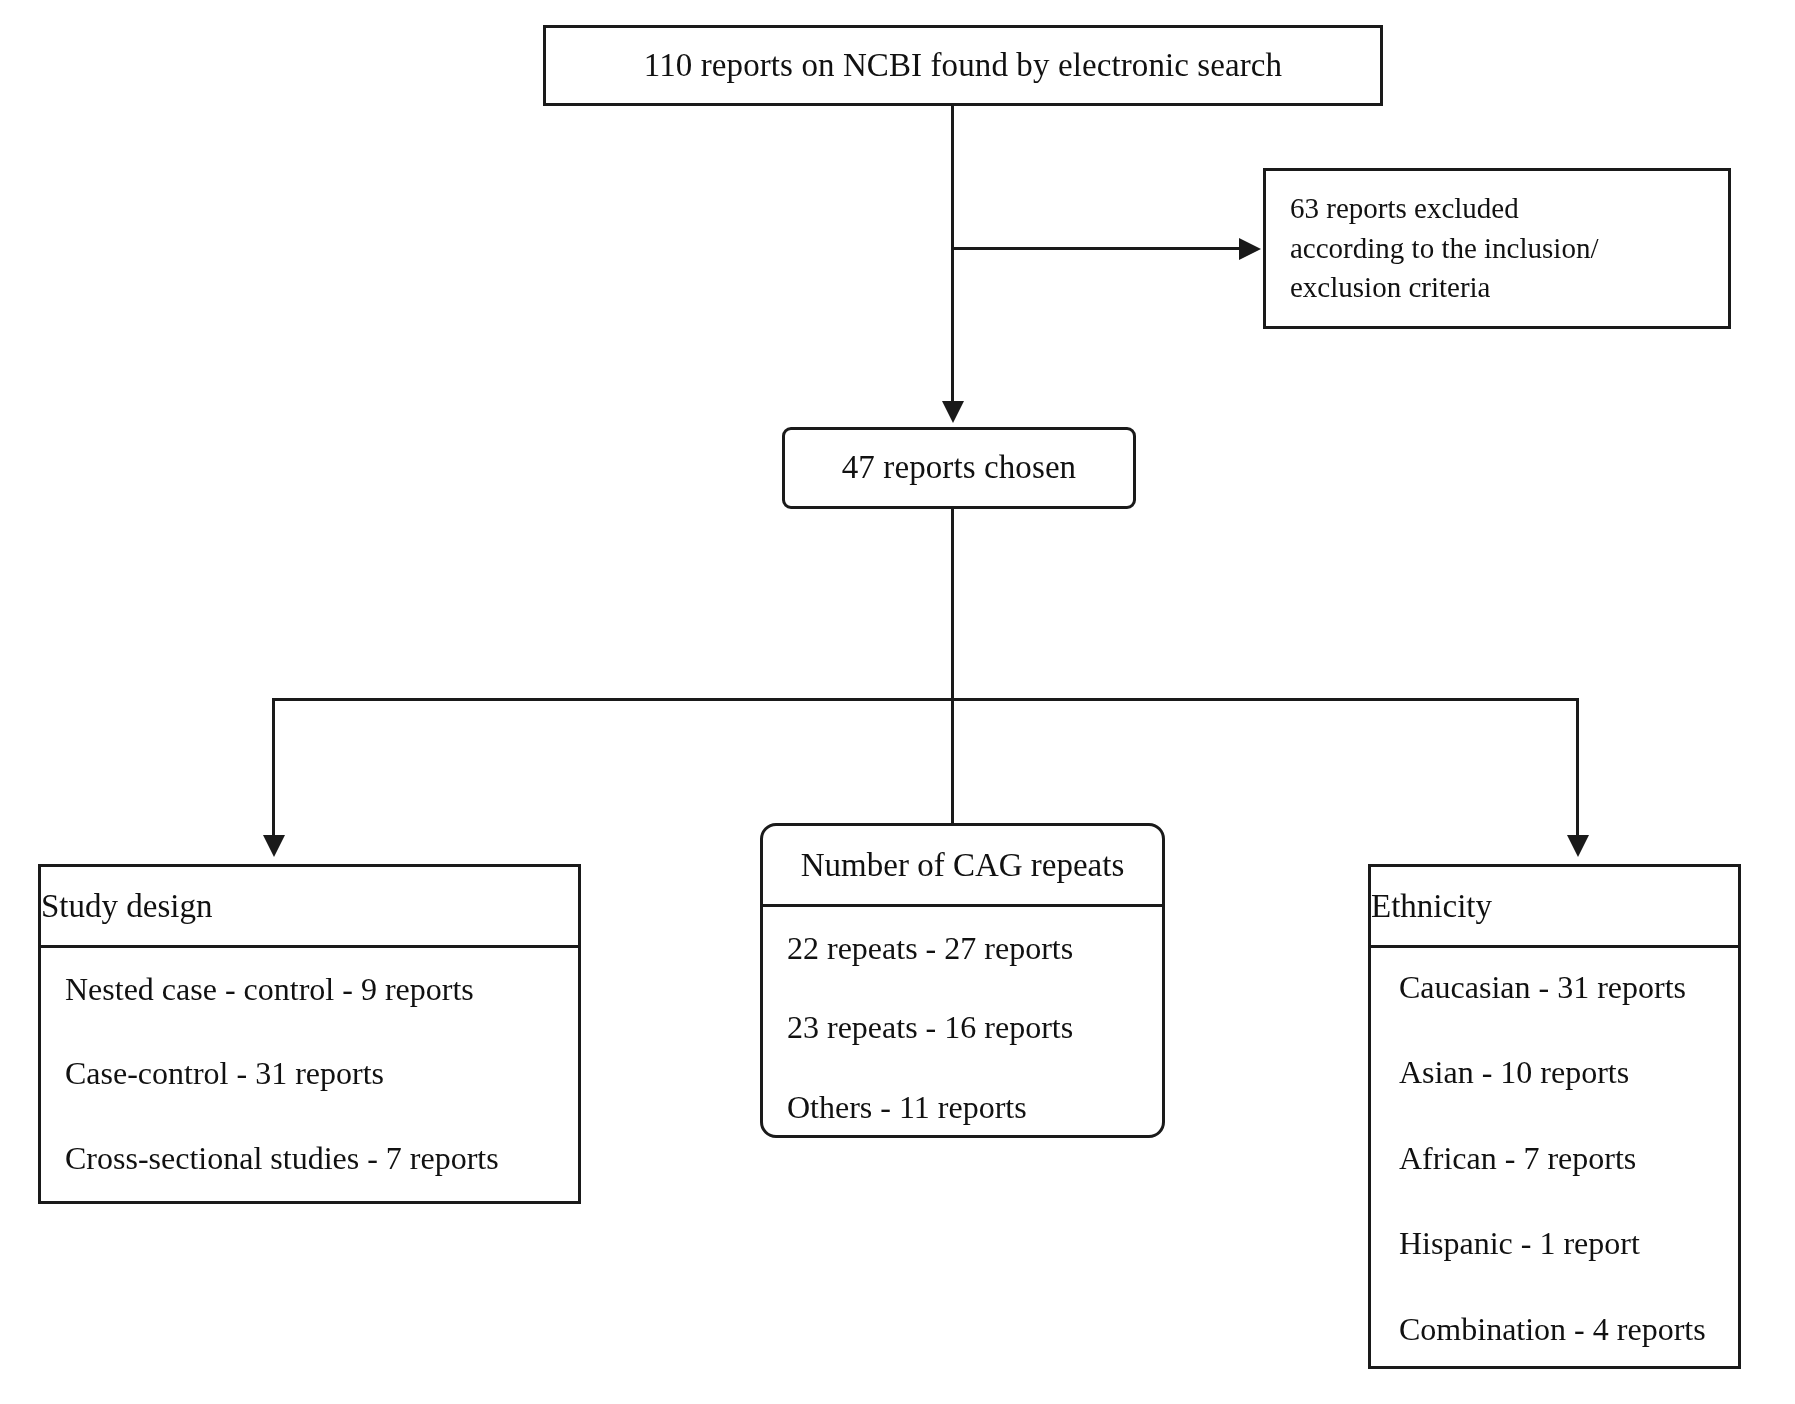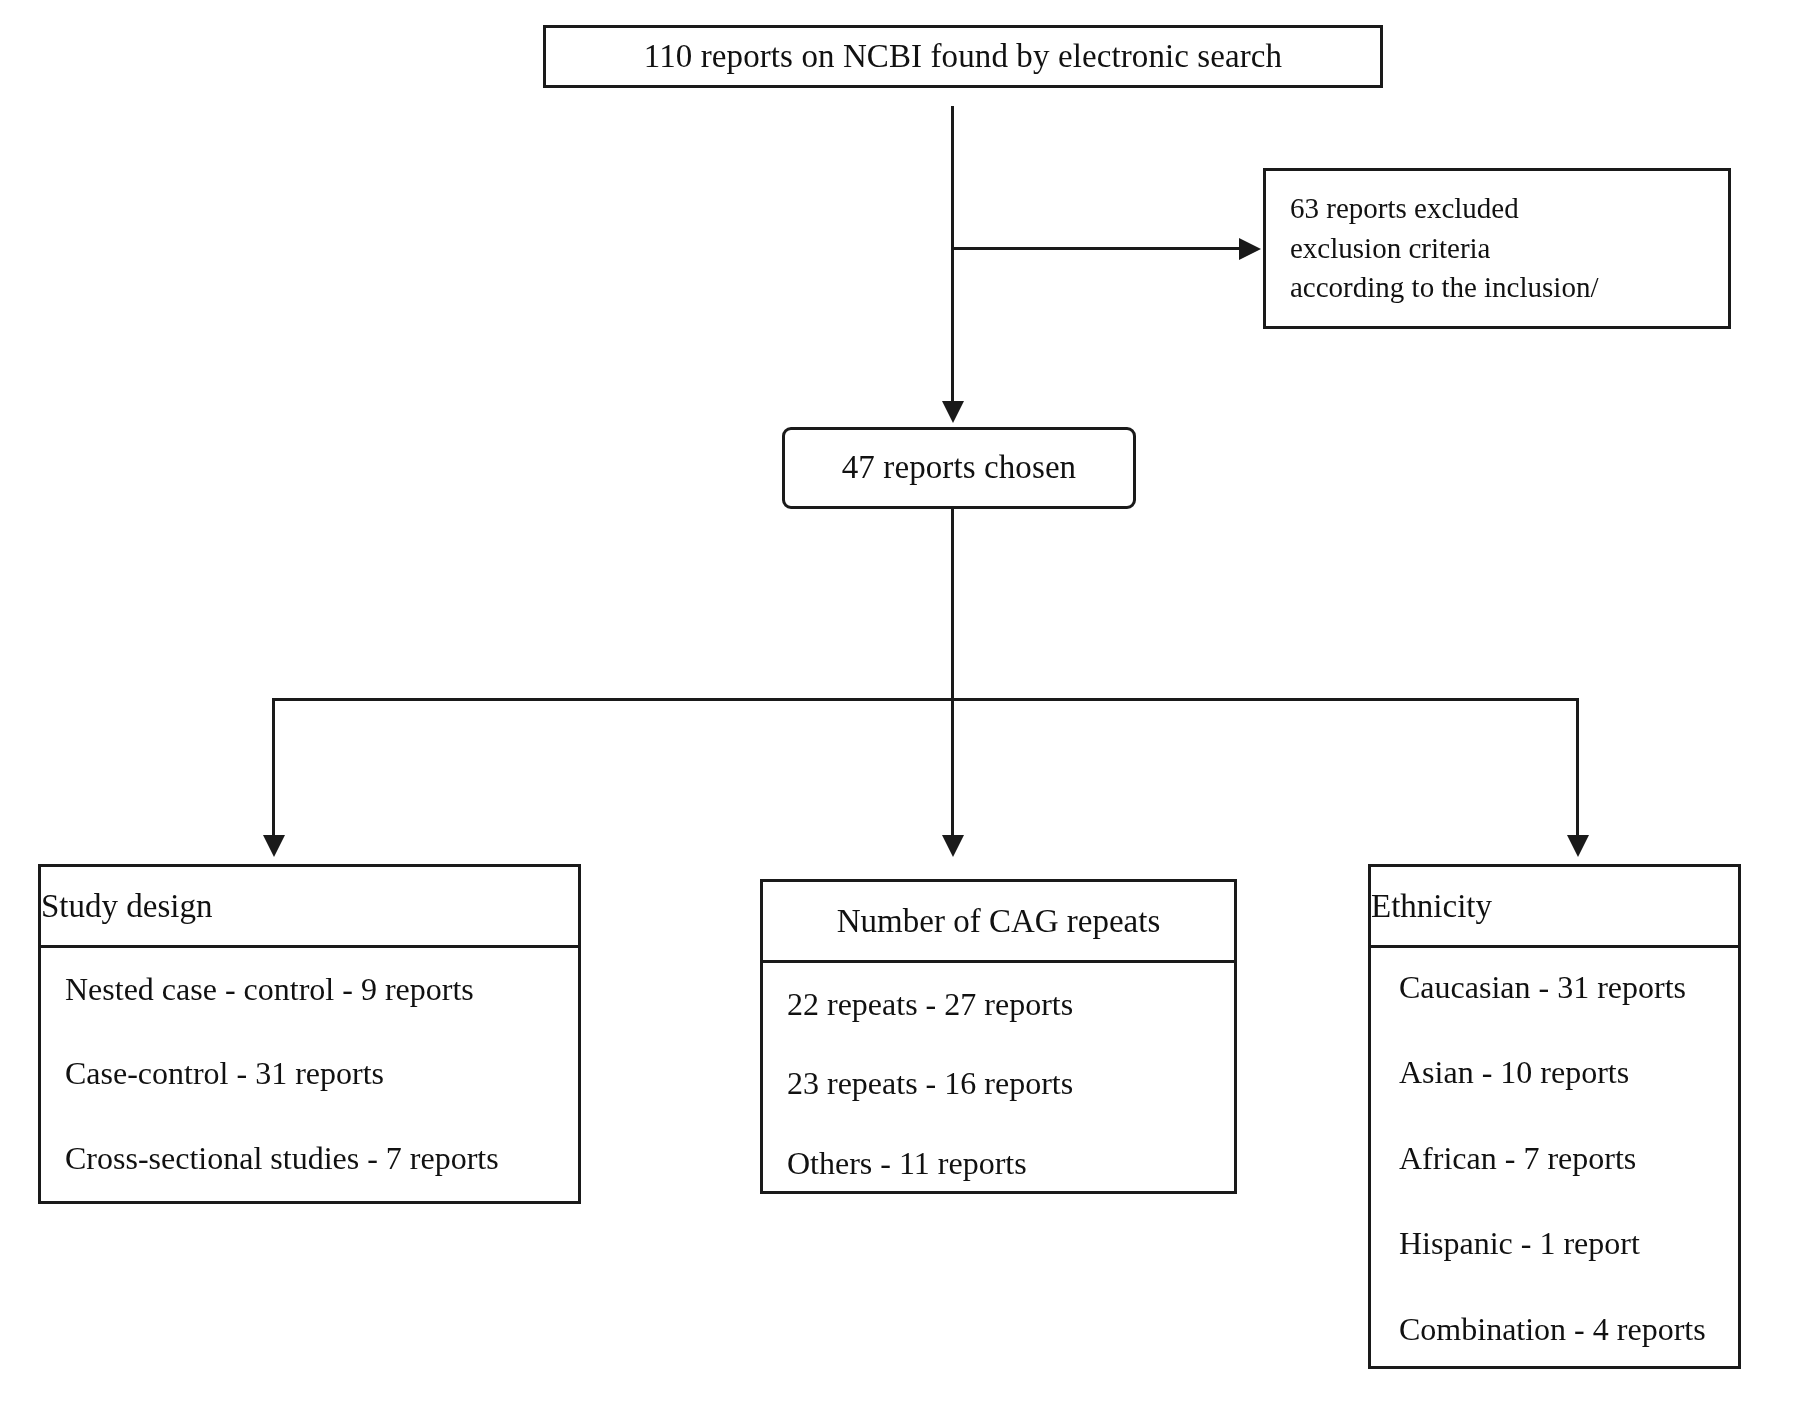"110 reports on NCBI found" #box-top { height: 63px -> 81px }
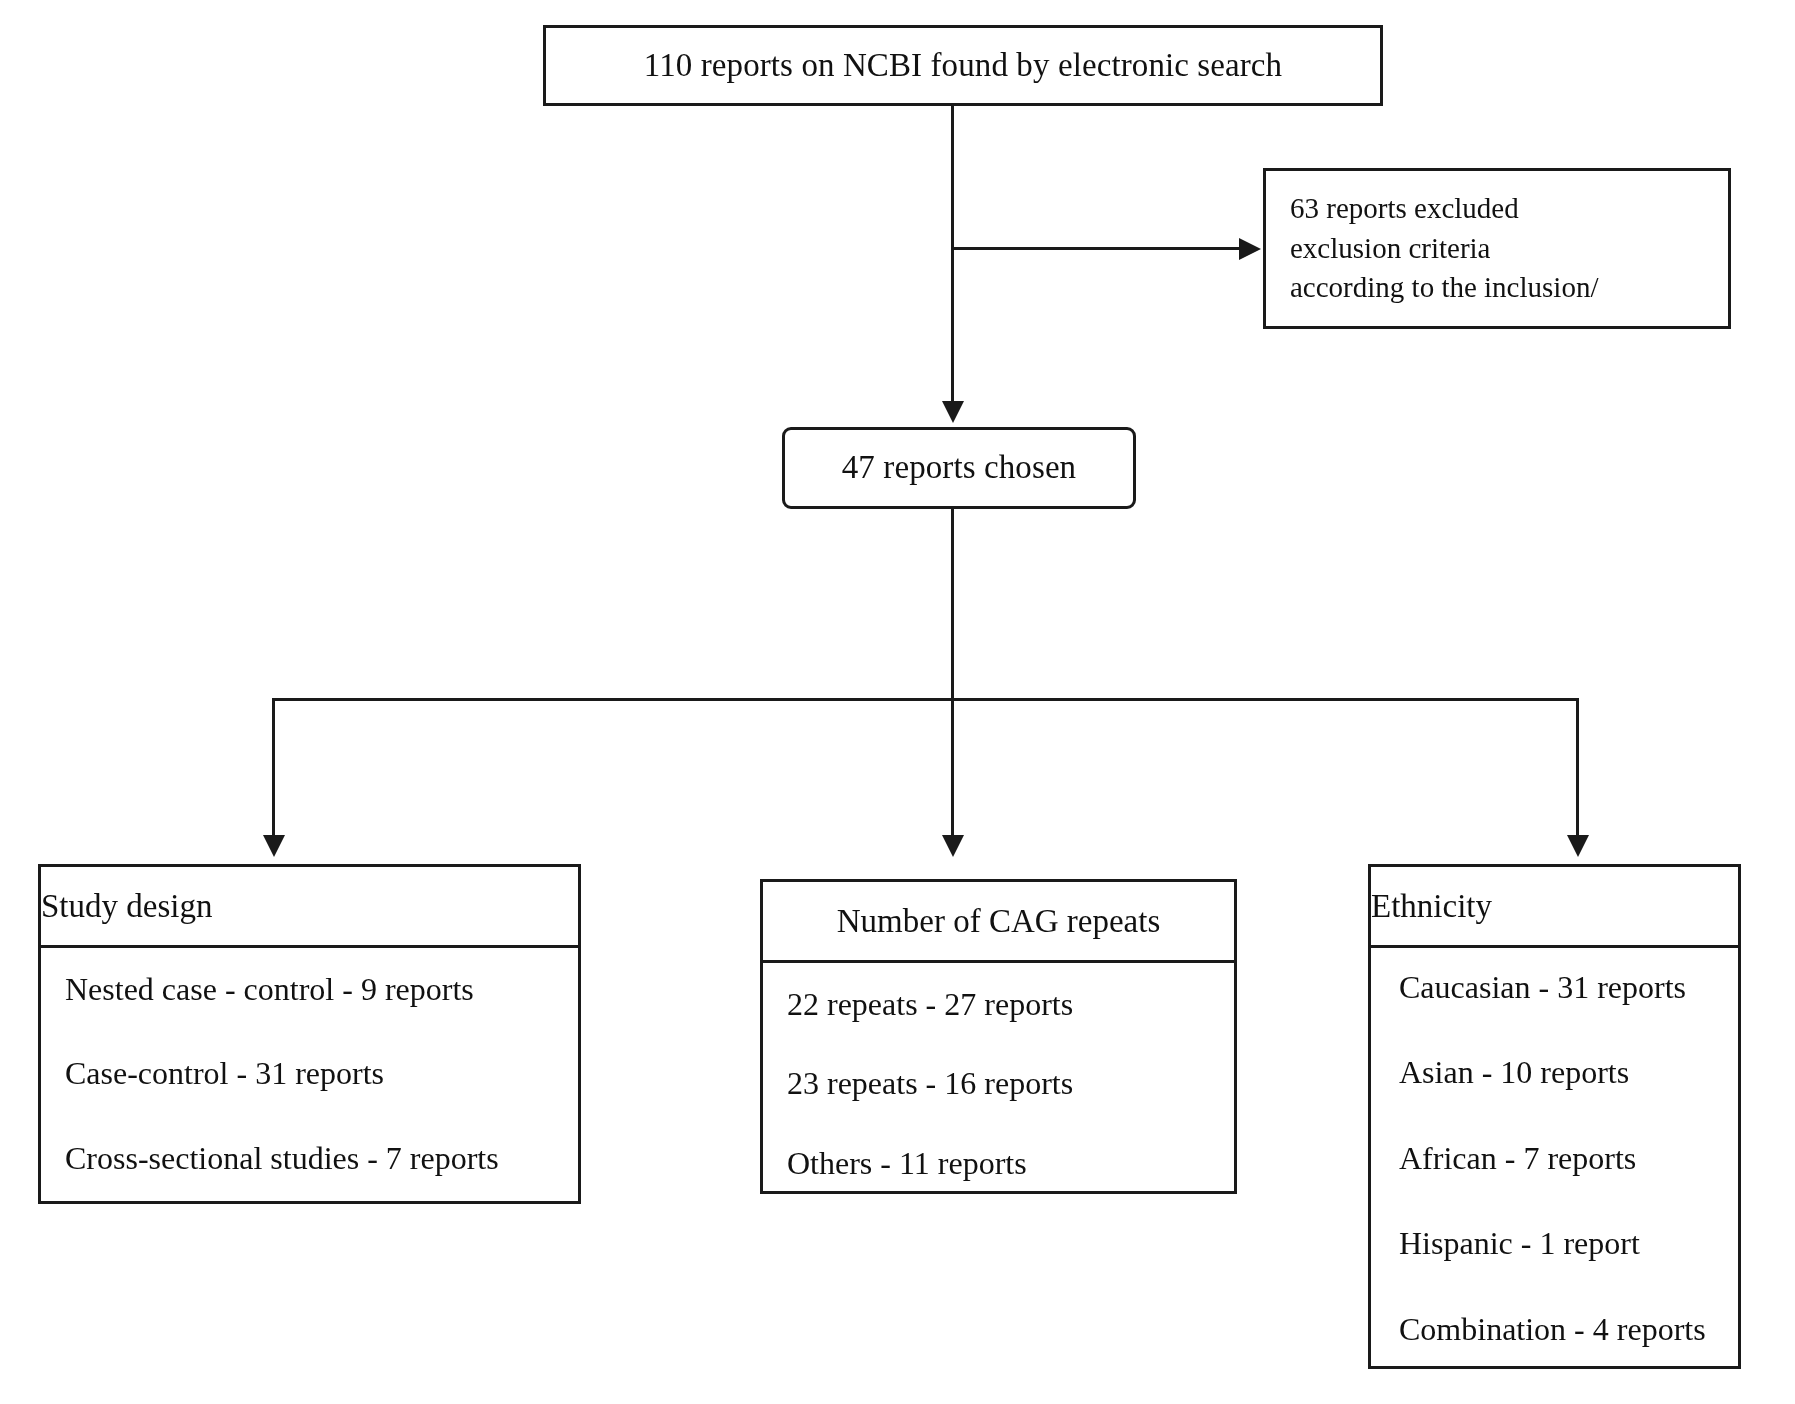"exclusion criteria" div { order: before "according to the inclusion/" -> after "according to the inclusion/" }
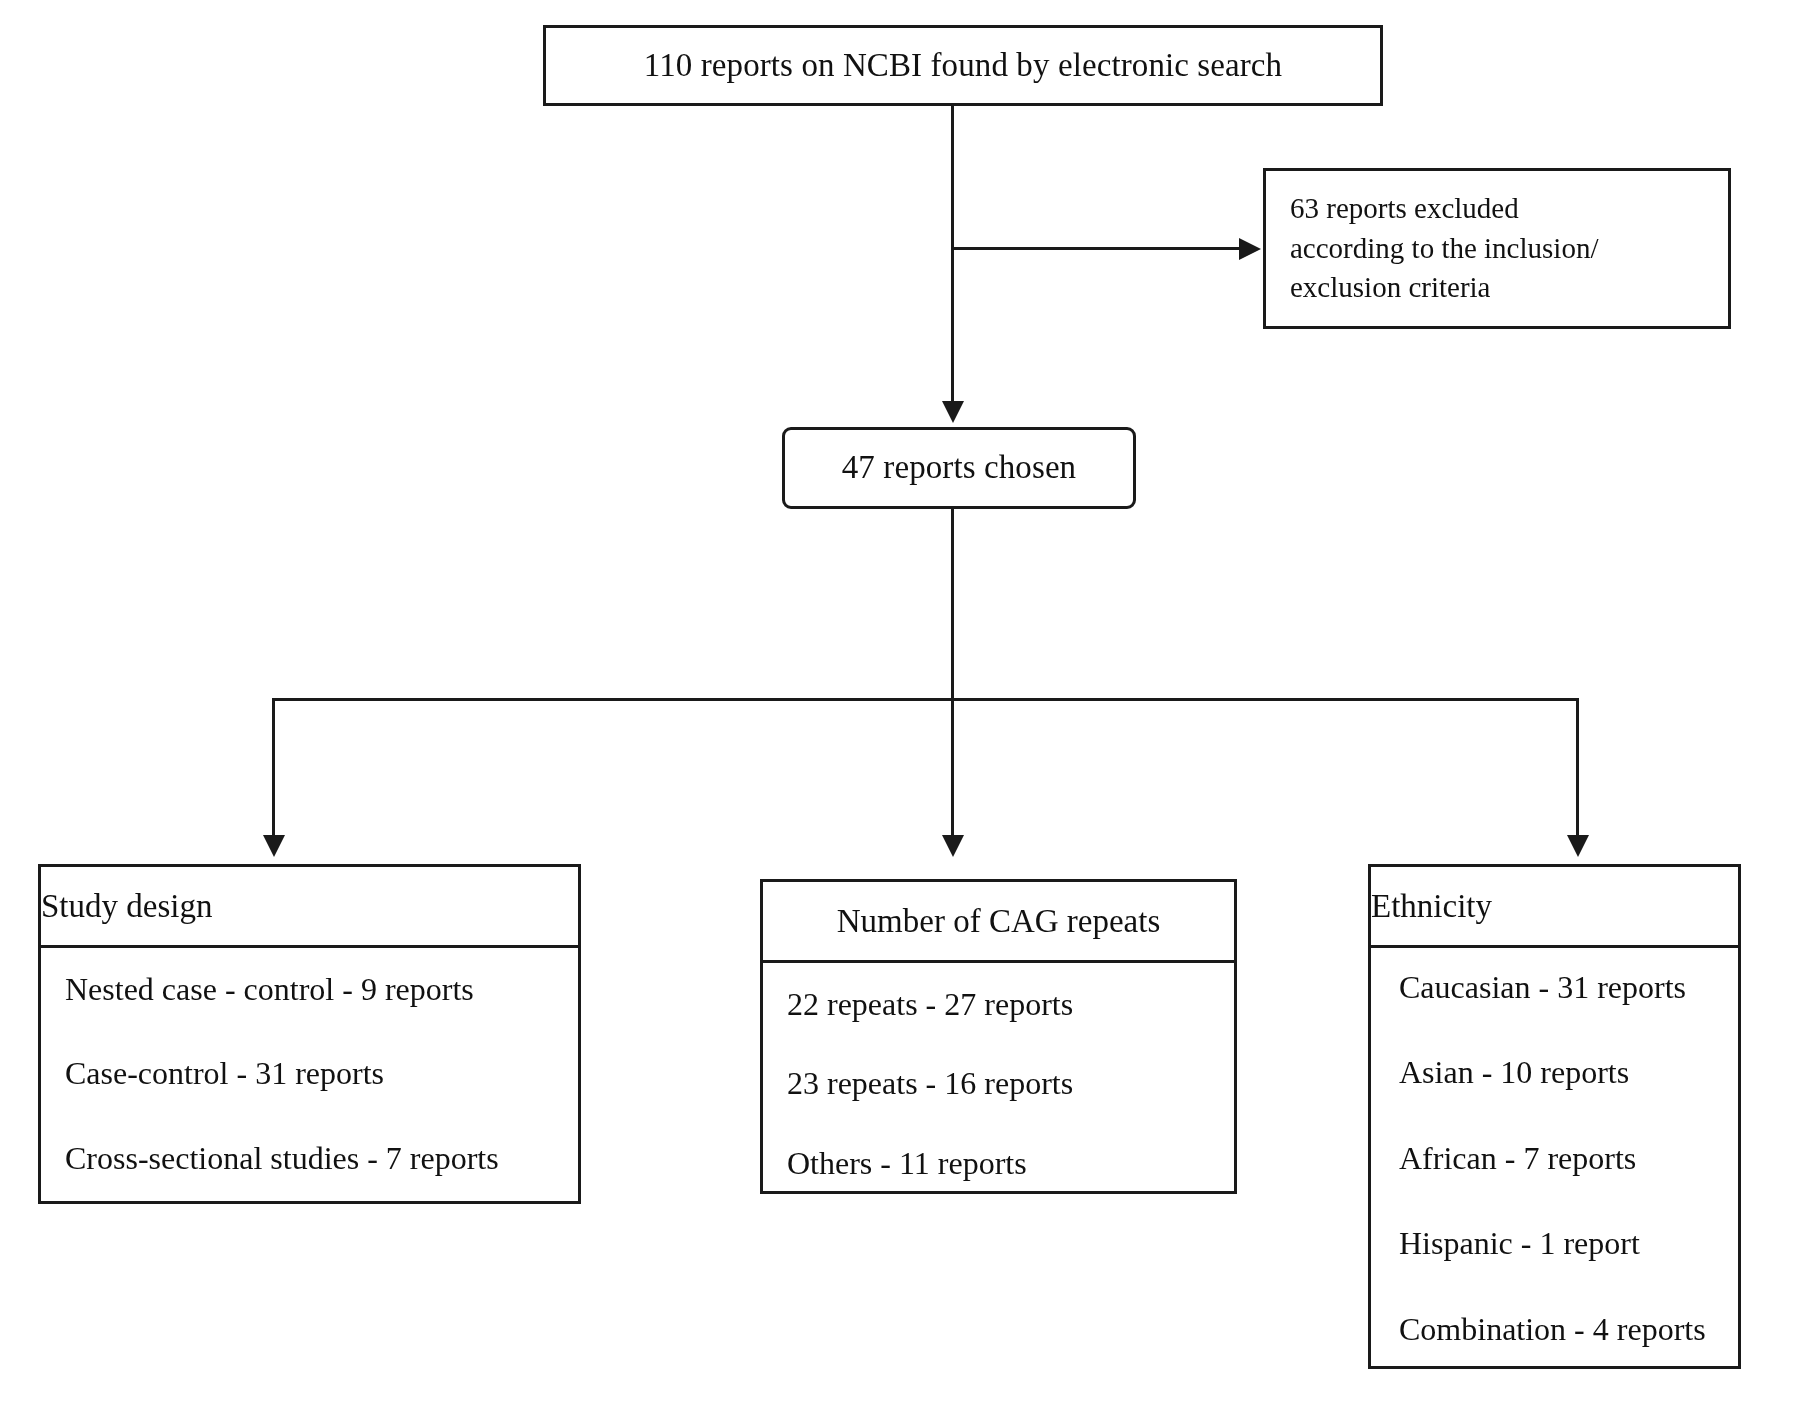"Number of CAG repeats" #cat-repeats { border-radius: none -> 16px; top: 879px -> 823px; width: 477px -> 405px }
